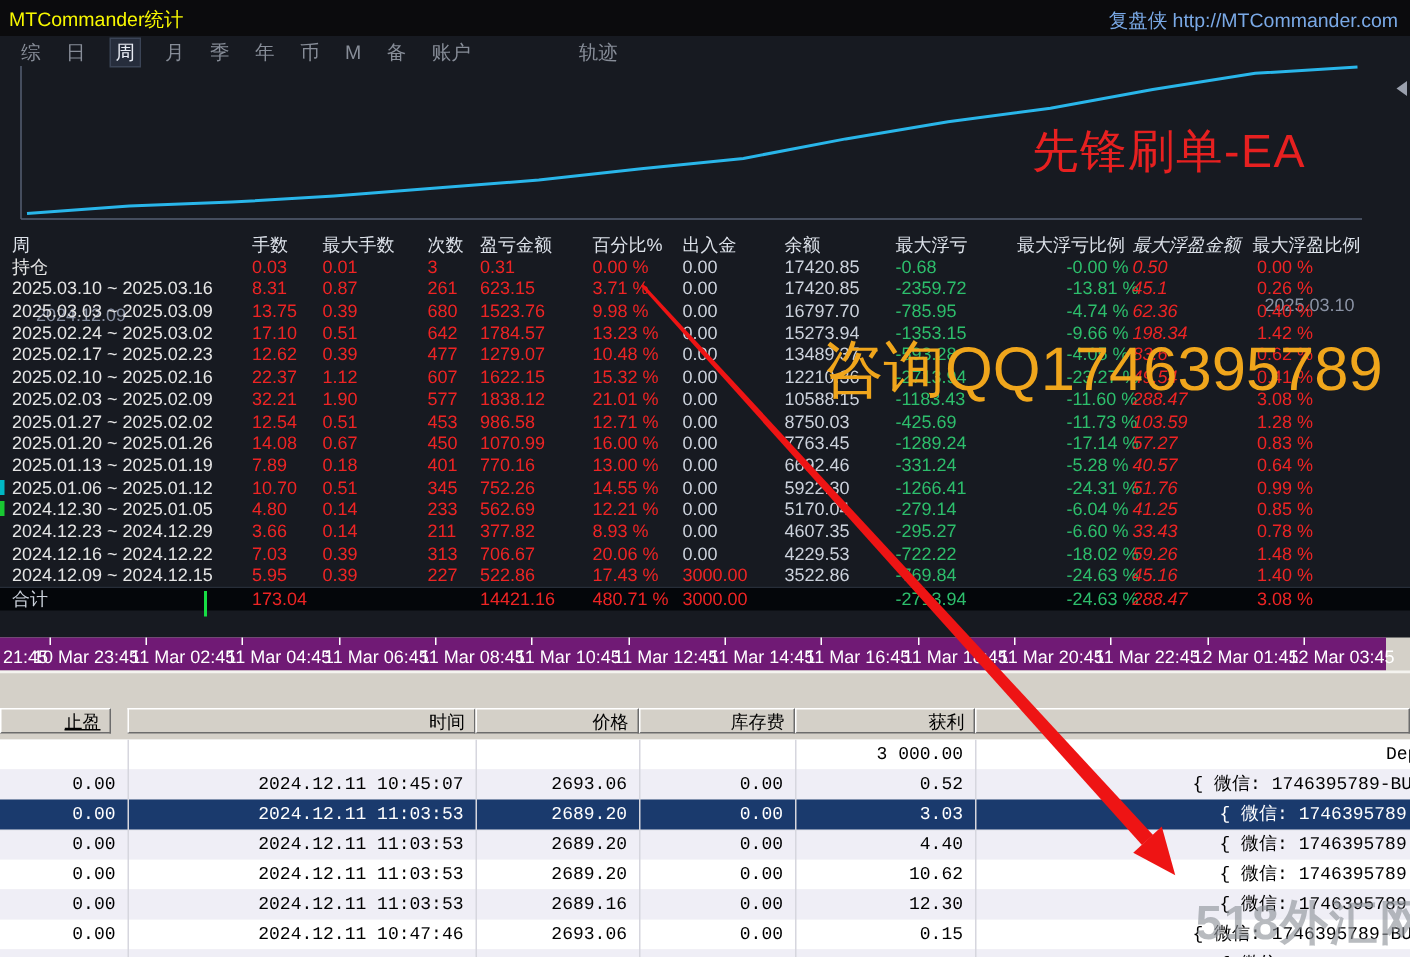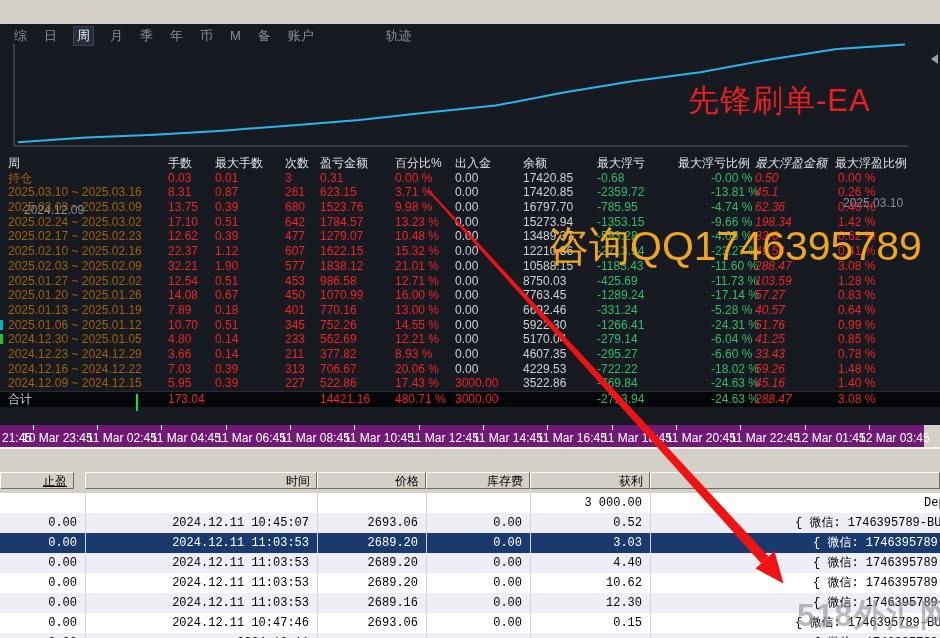"MTCommander统计" div.titlebar { html: none -> <div> <span>MTCommander统计</span> <span>复盘侠 http://MTCommander.com</span> </div> }
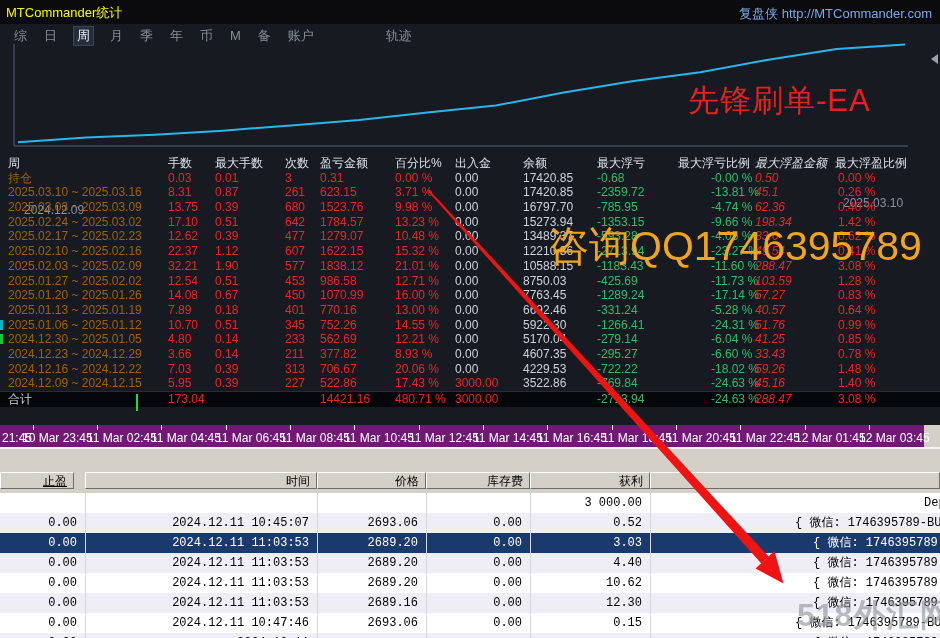"持仓" .t-date { color: #a16207 -> #e5e5e5 }
